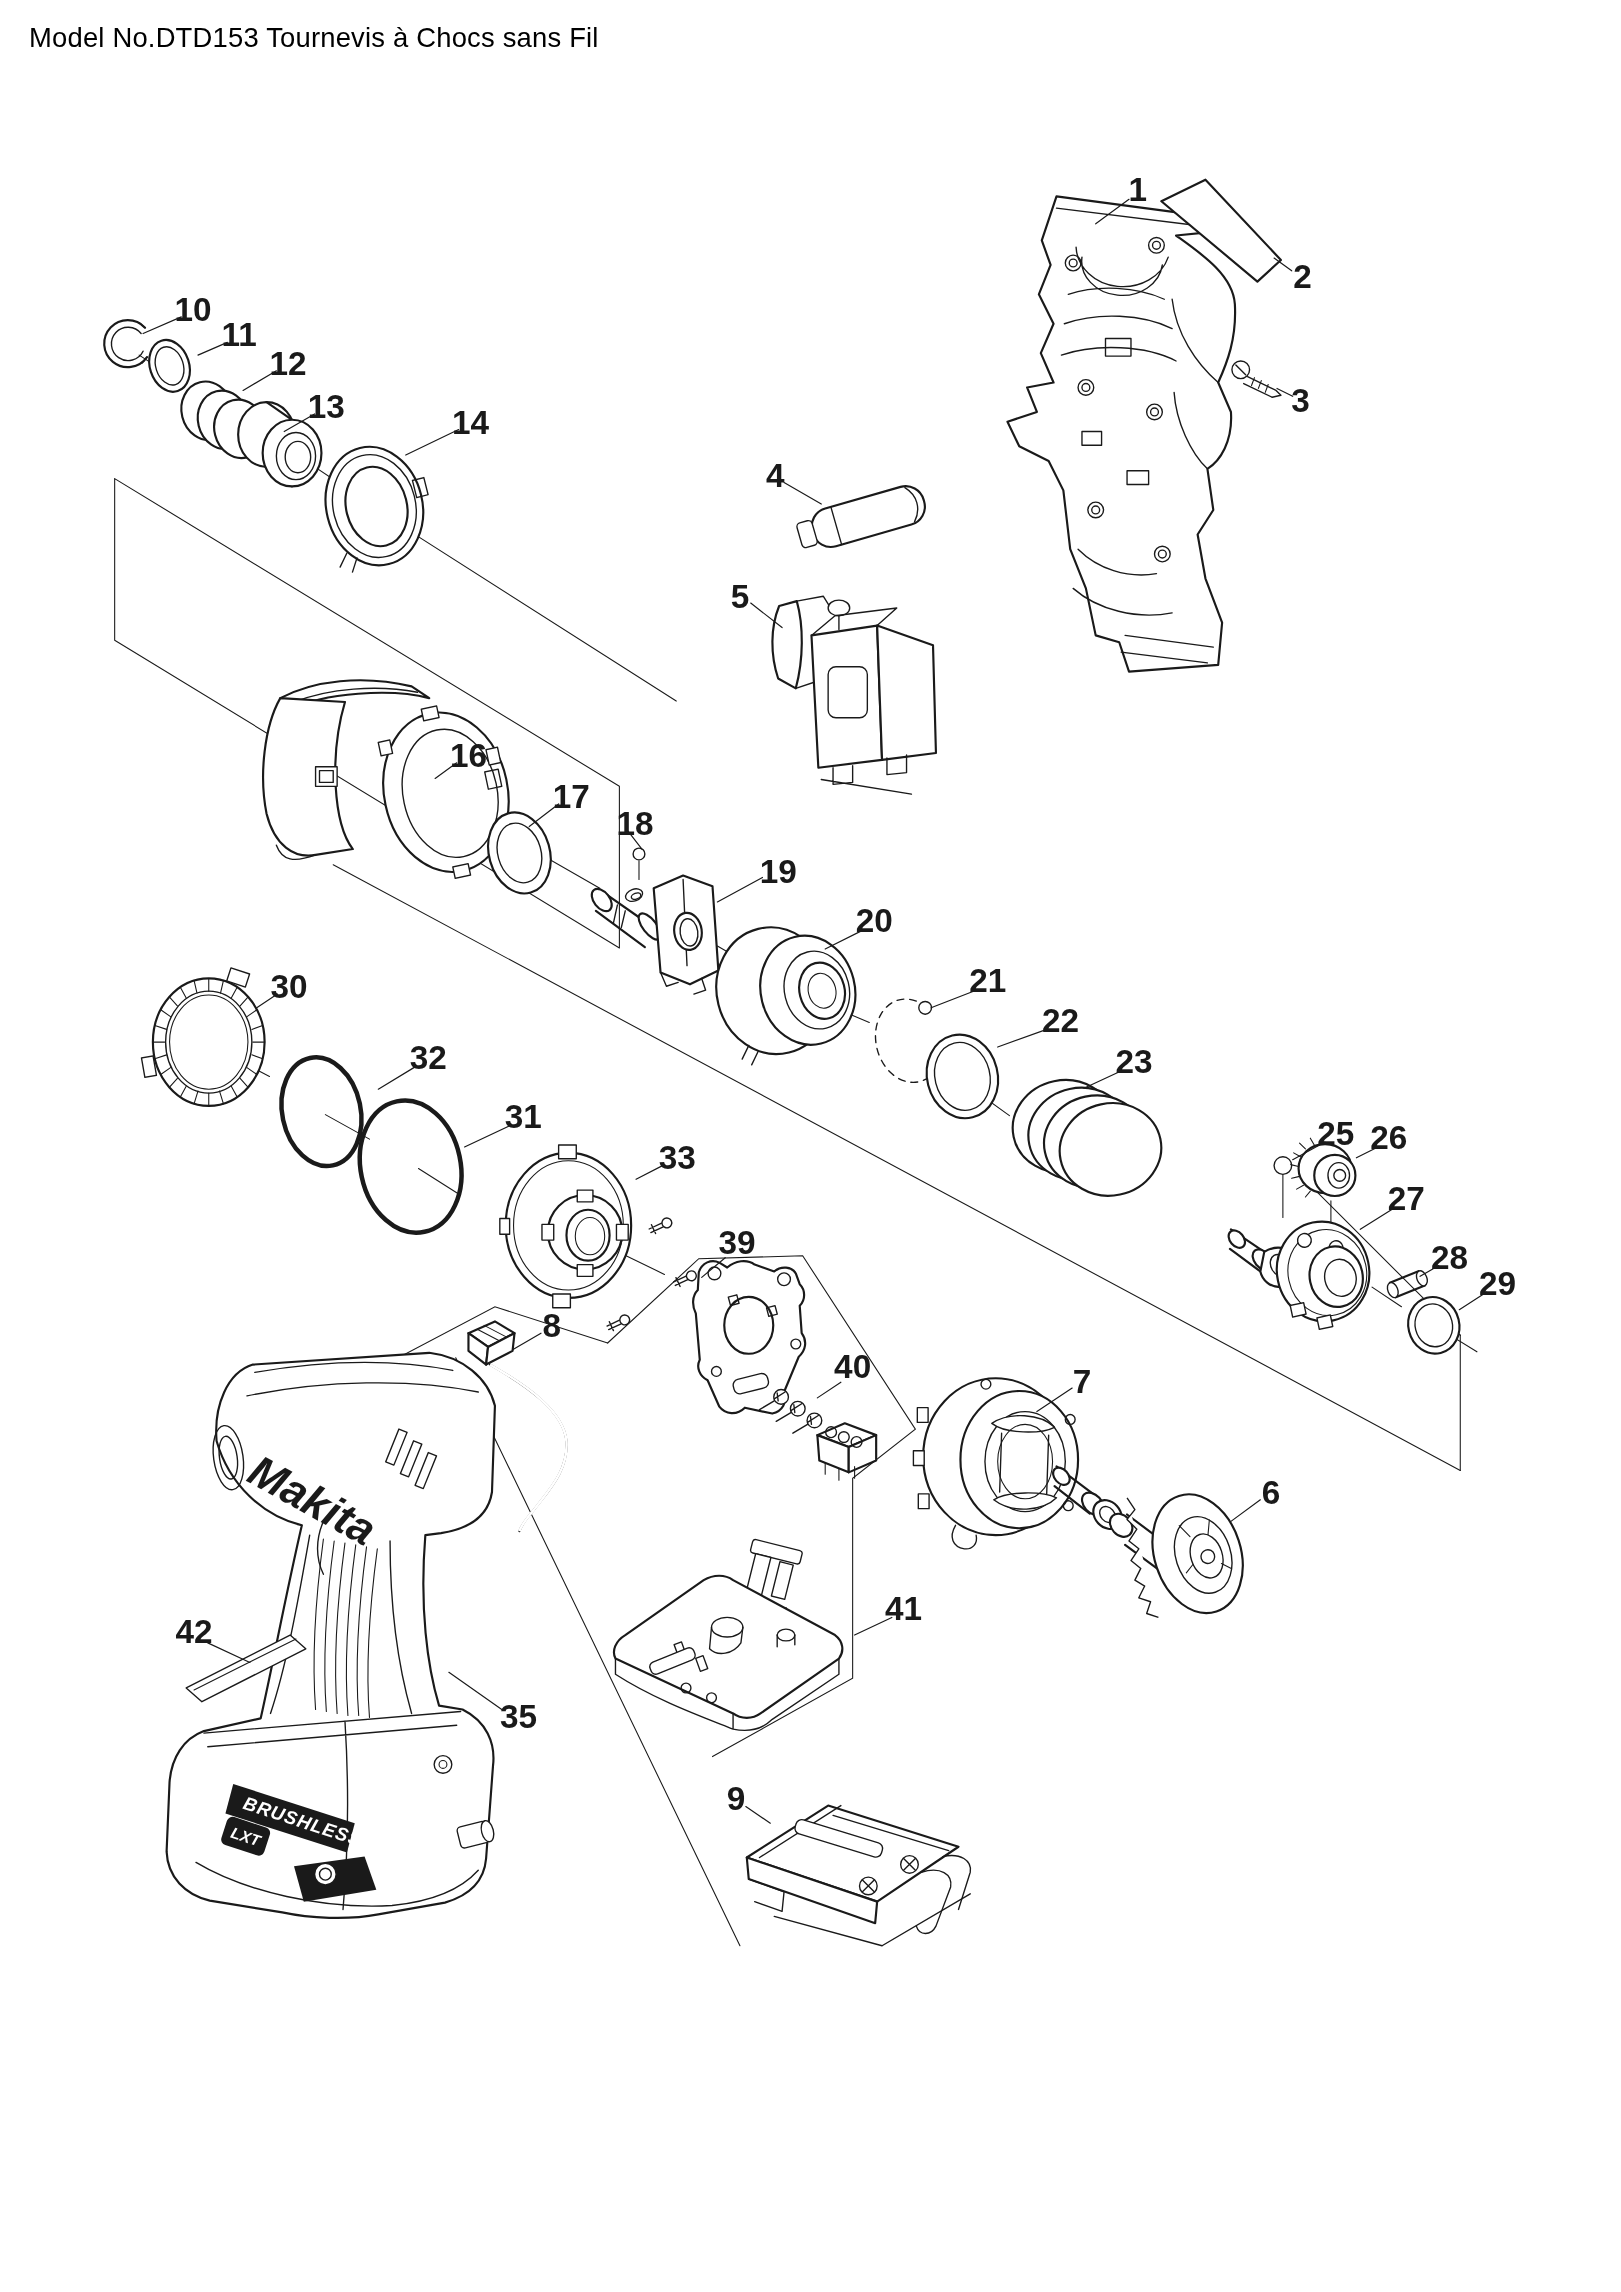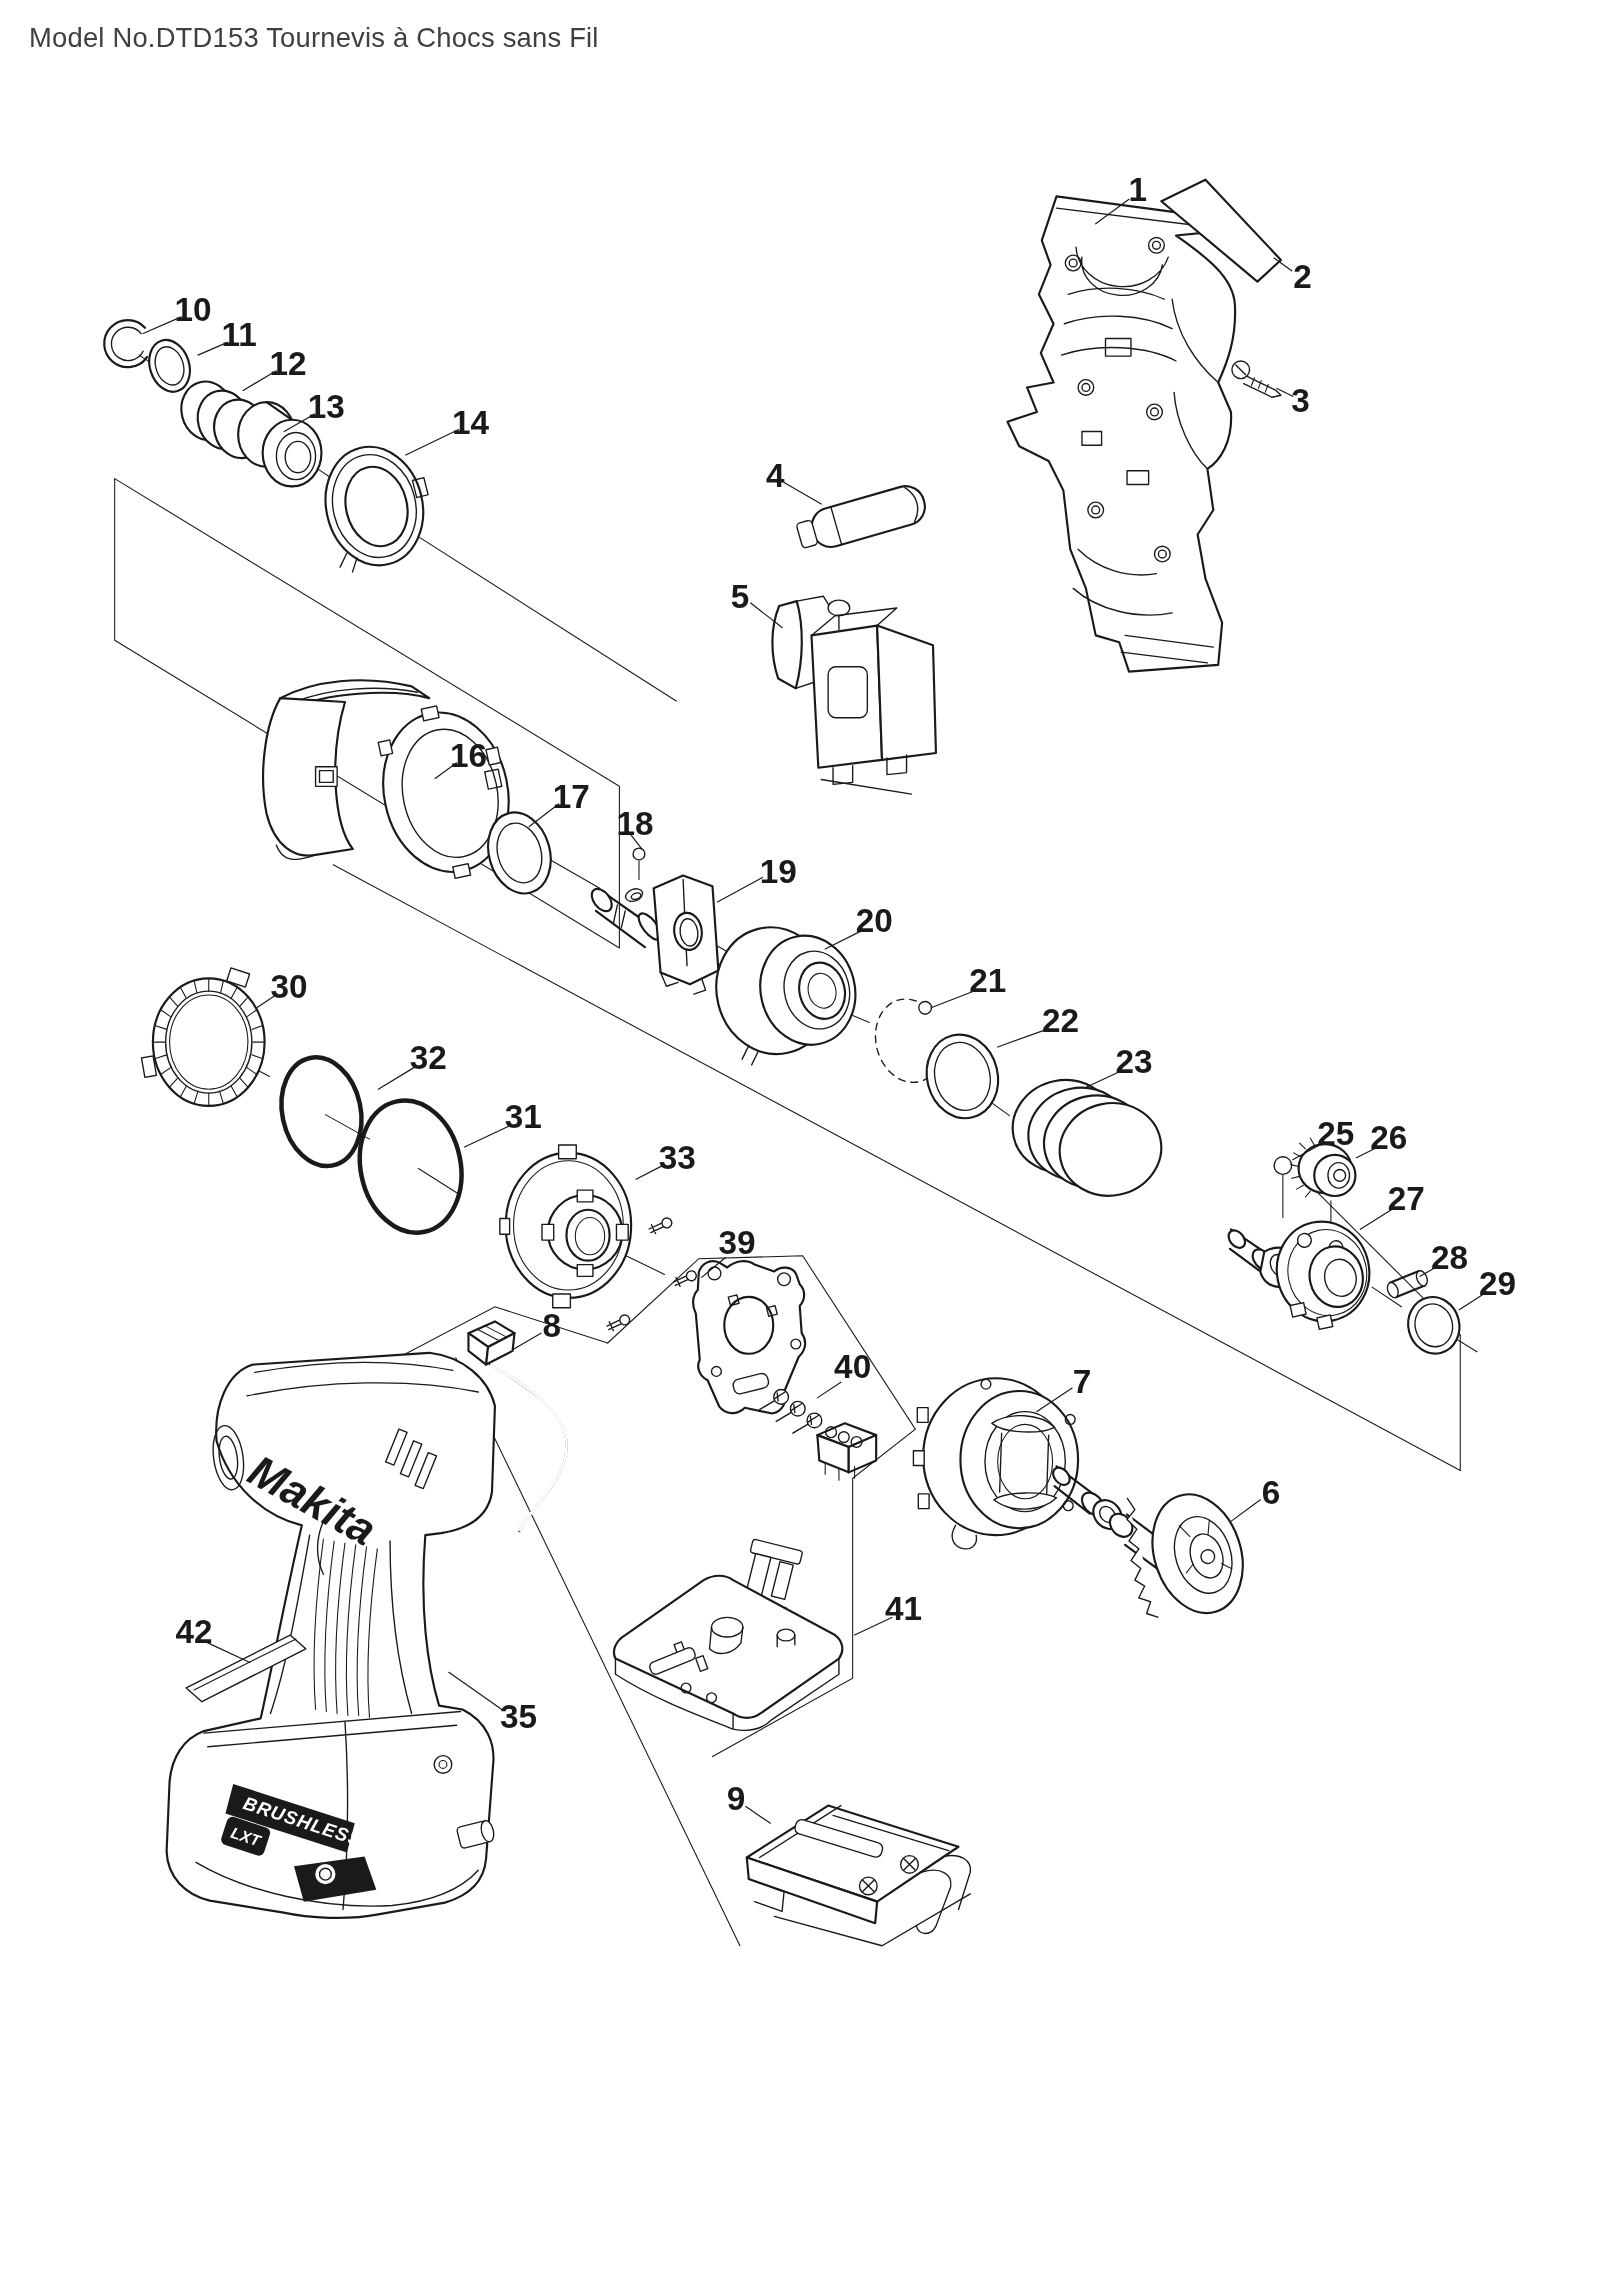"Model No.DTD153 Tournevis à Chocs" .title { color: #404040 -> #000000 }
